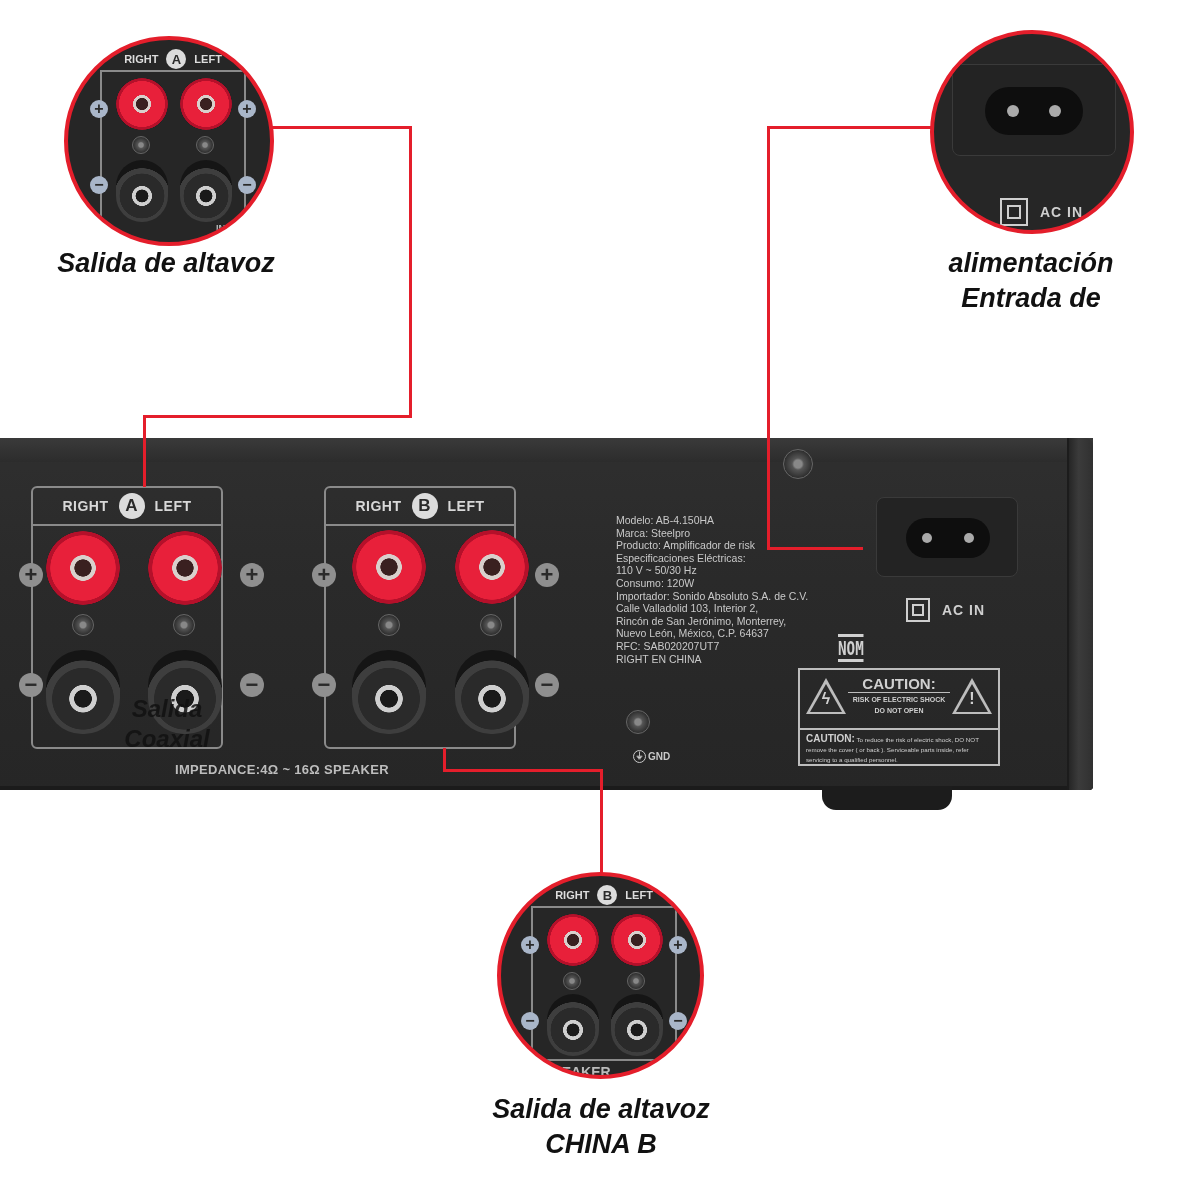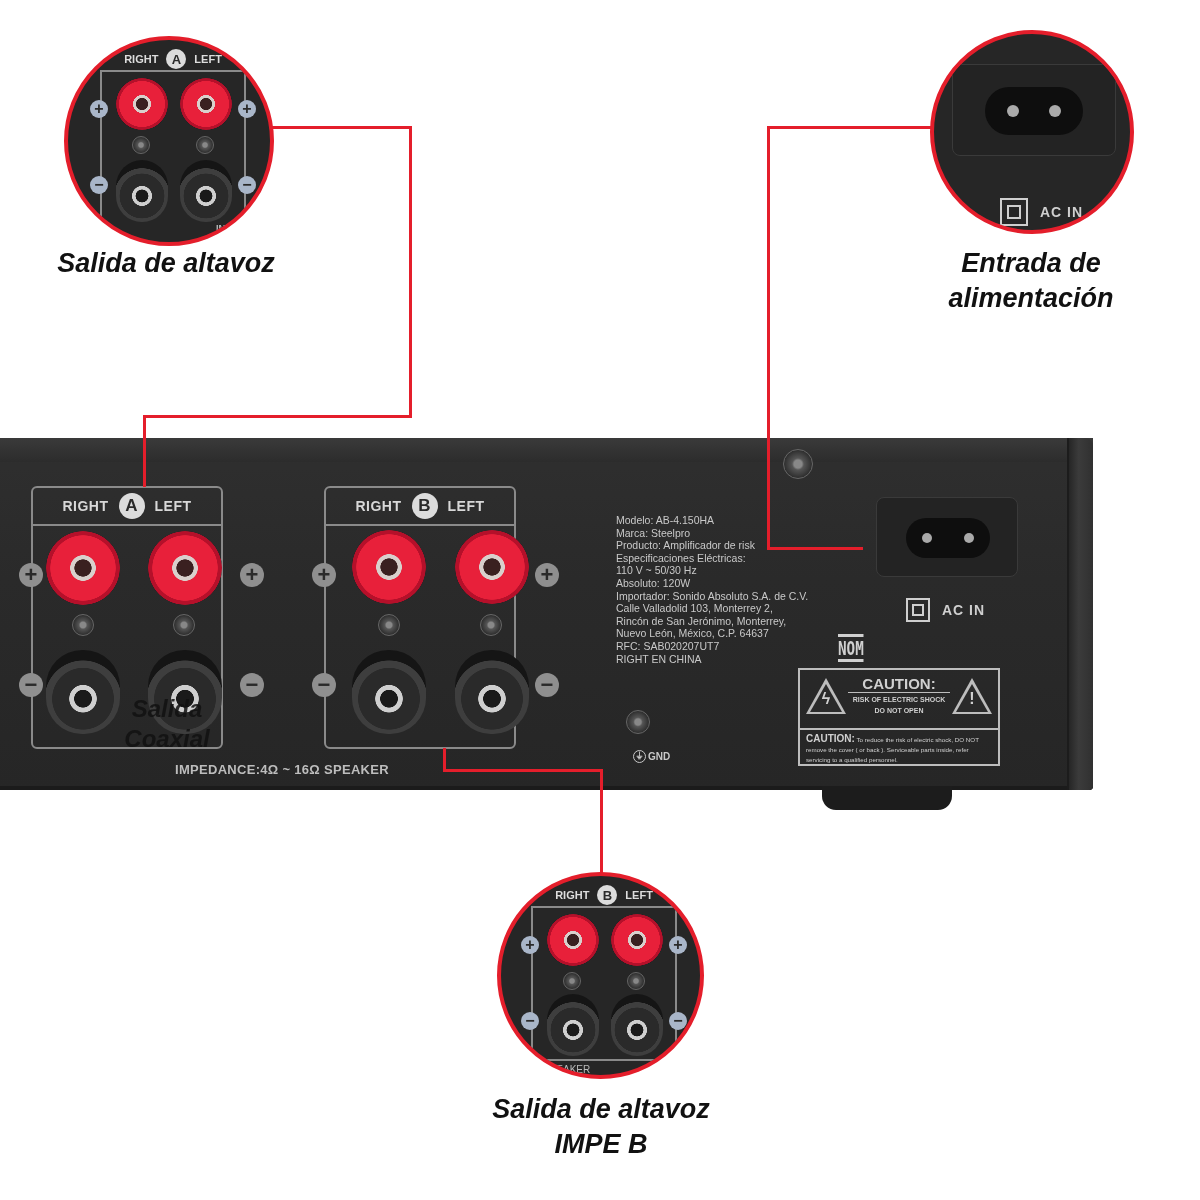"Entrada de" div { order: before "alimentación" -> after "alimentación" }
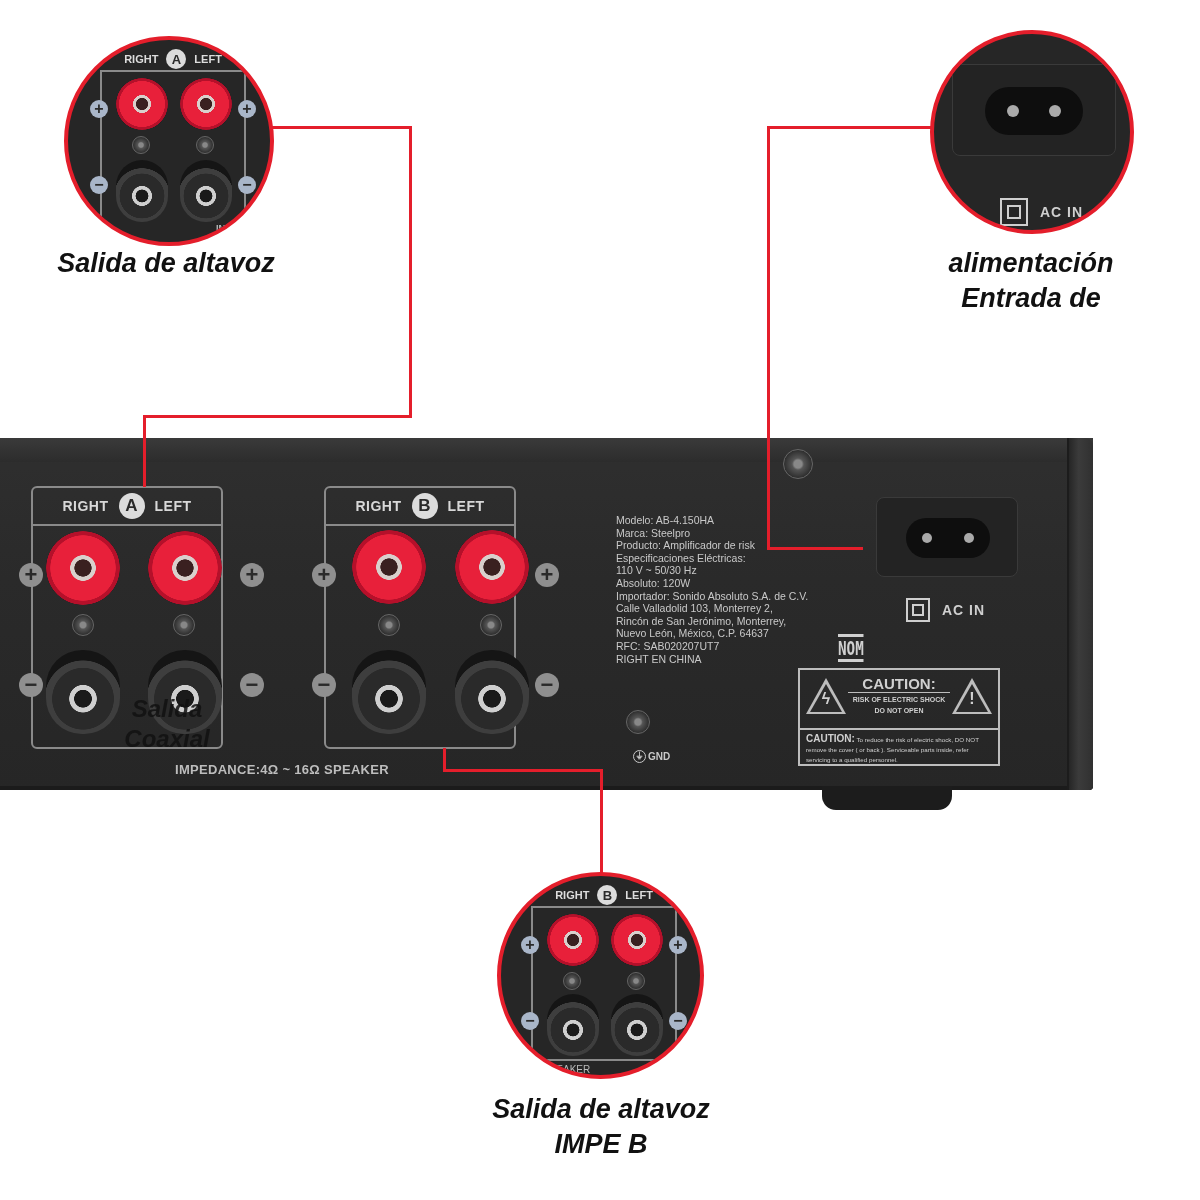"Absoluto: 120W" div { text: Absoluto -> Consumo }
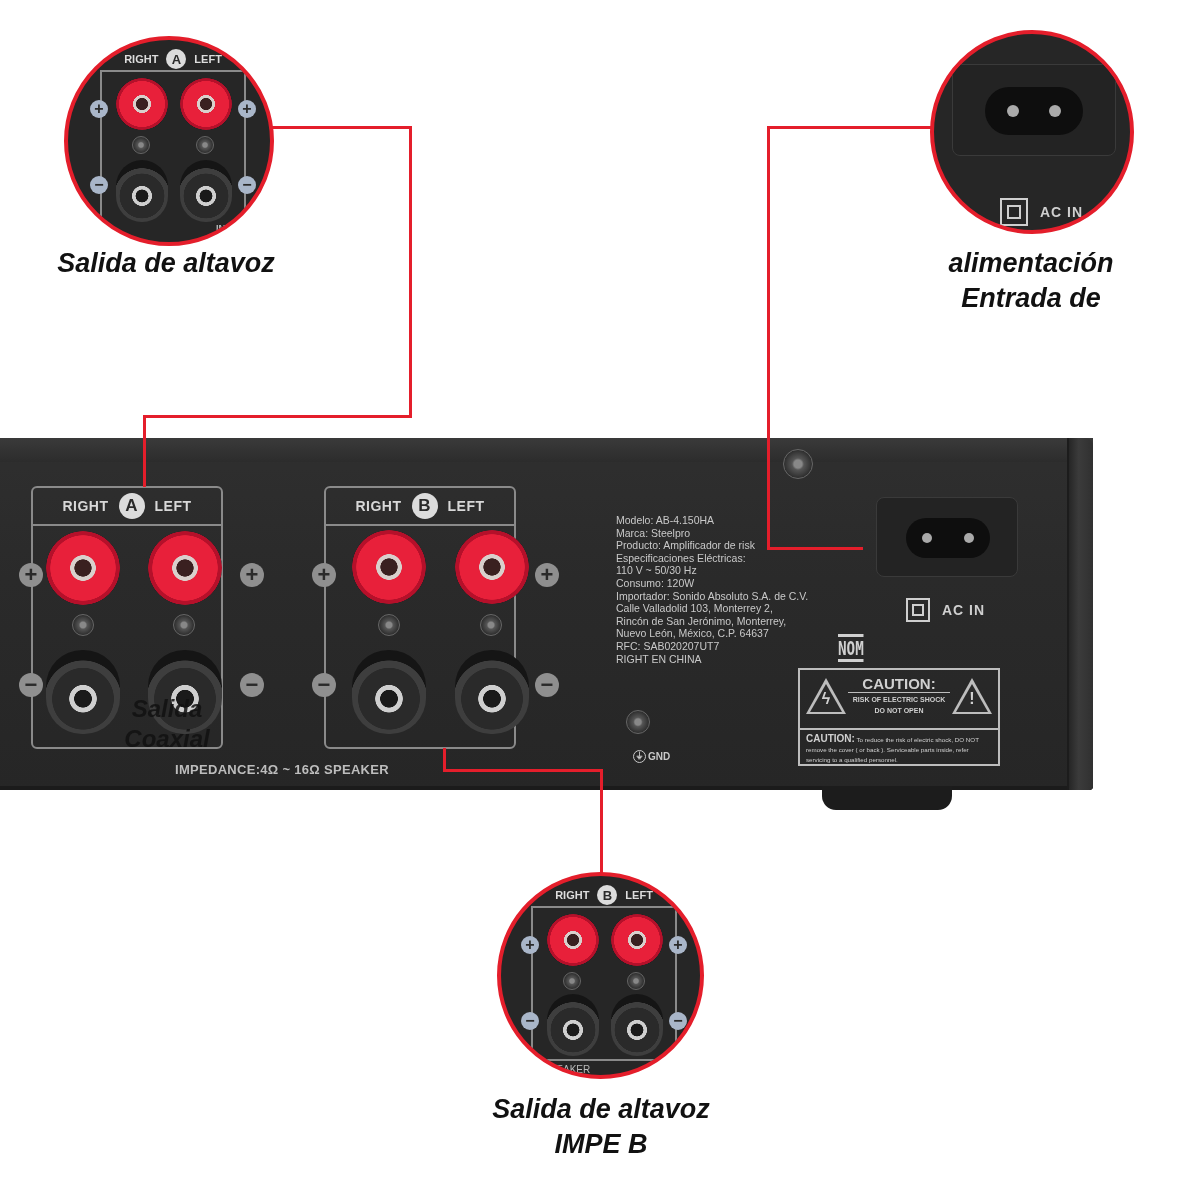"Calle Valladolid 103, Monterrey 2," div { text: Monterrey -> Interior }
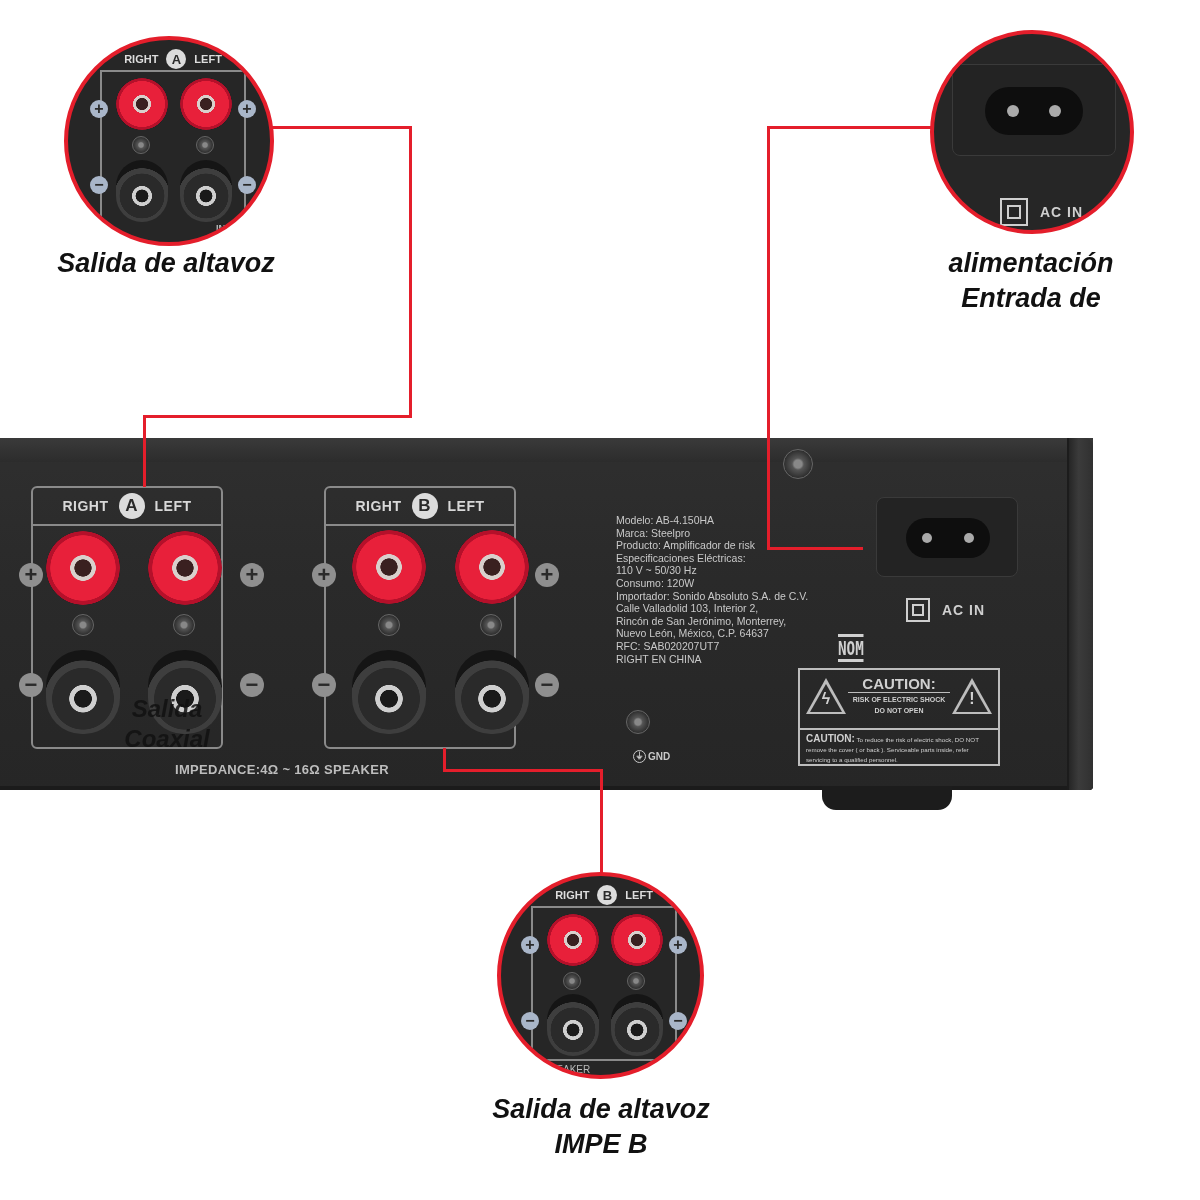"SPEAKER" div { font-size: 10px -> 14px; font-weight: normal -> bold }
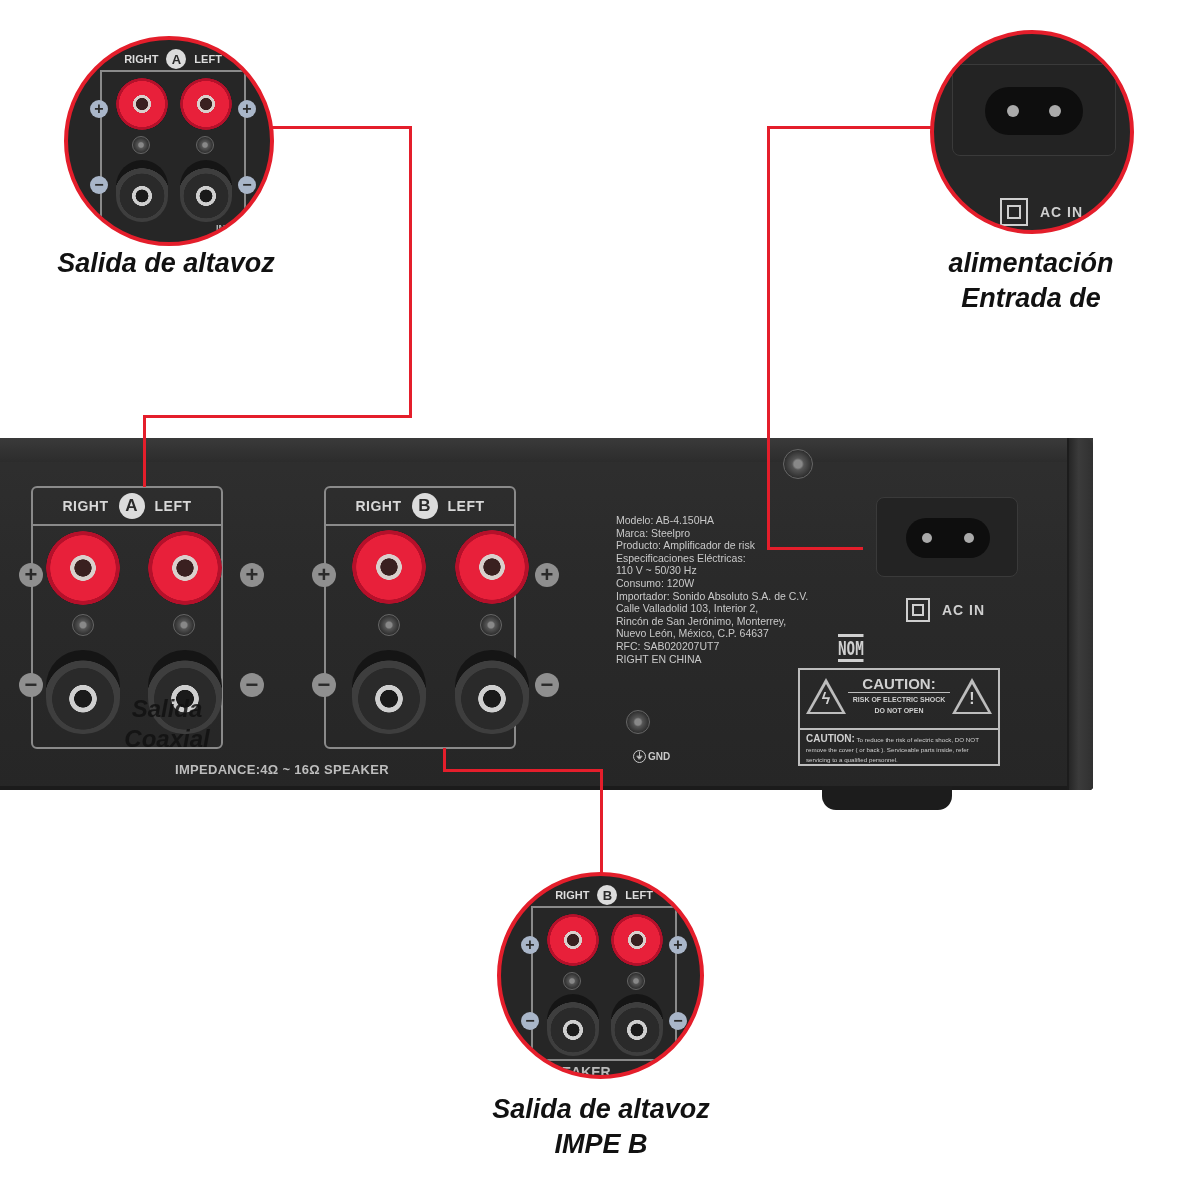"IMPE B" div { text: IMPE -> CHINA }
